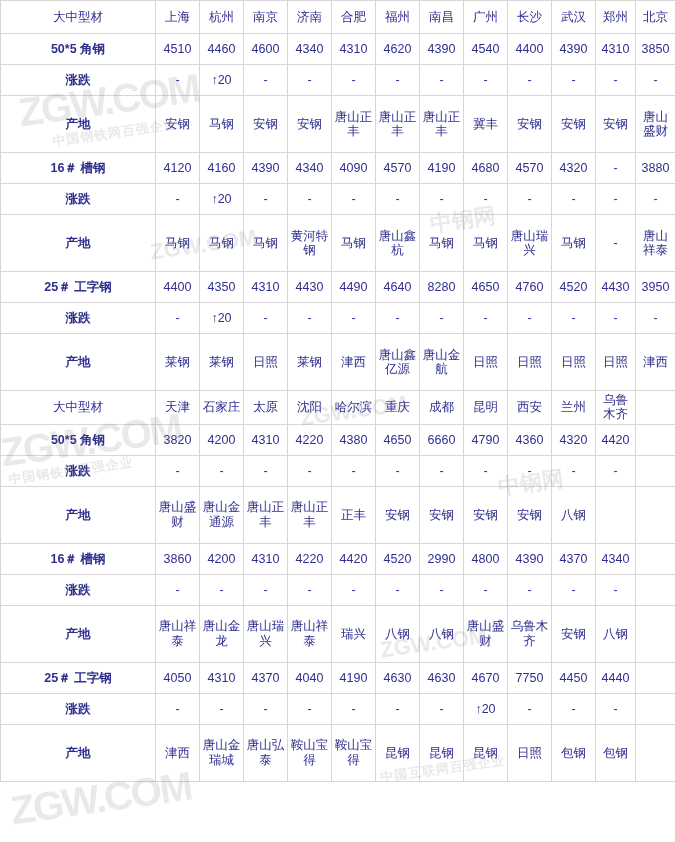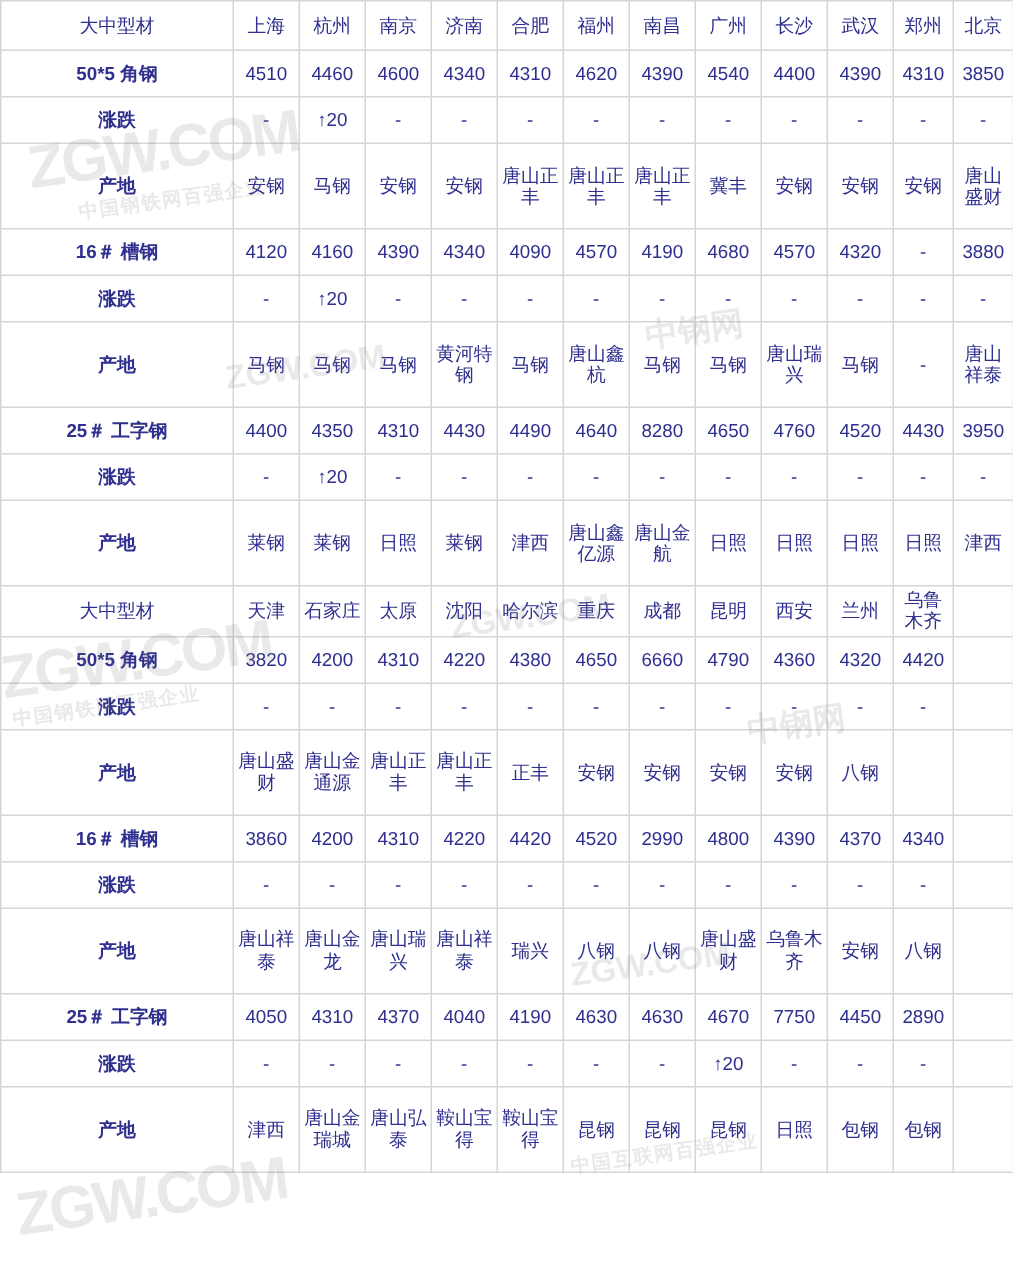"2890" td.val { text: 2890 -> 4440 }
